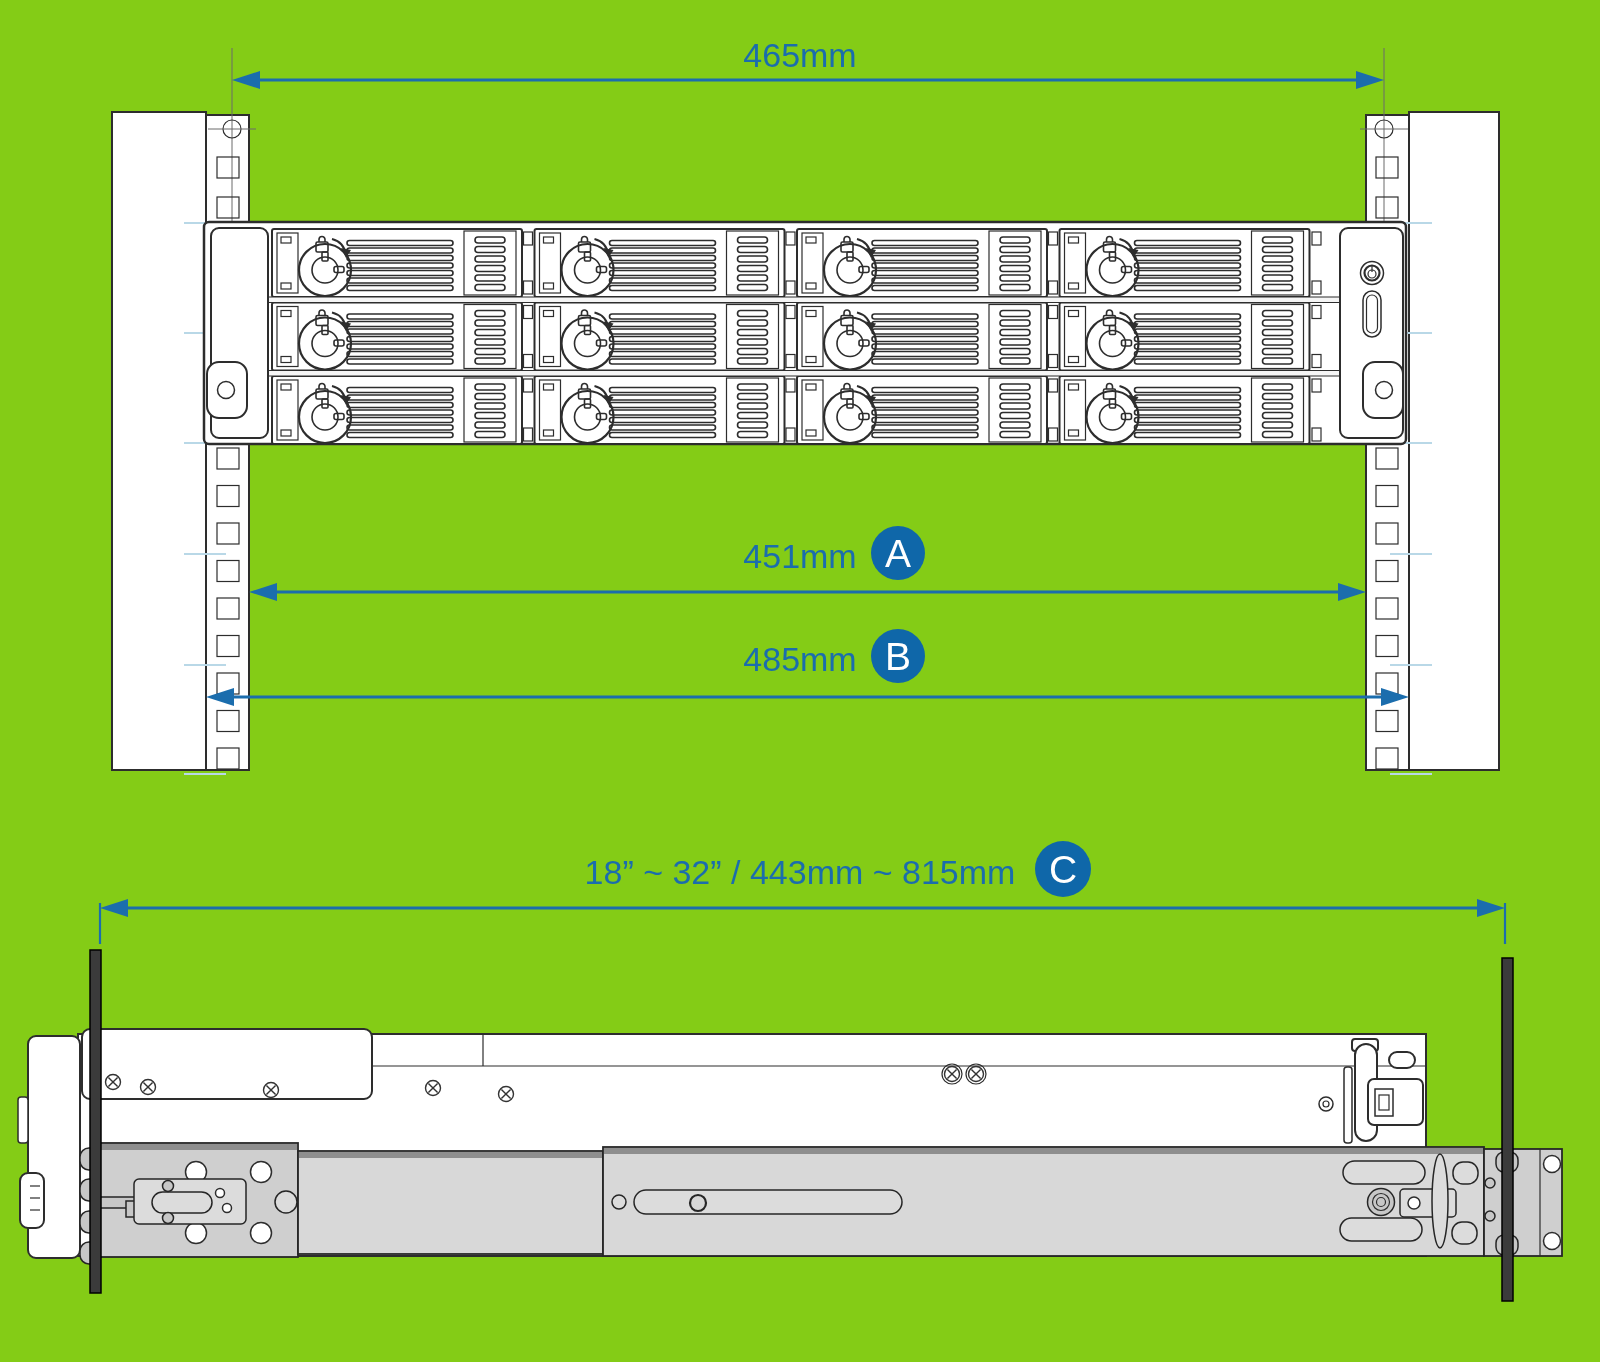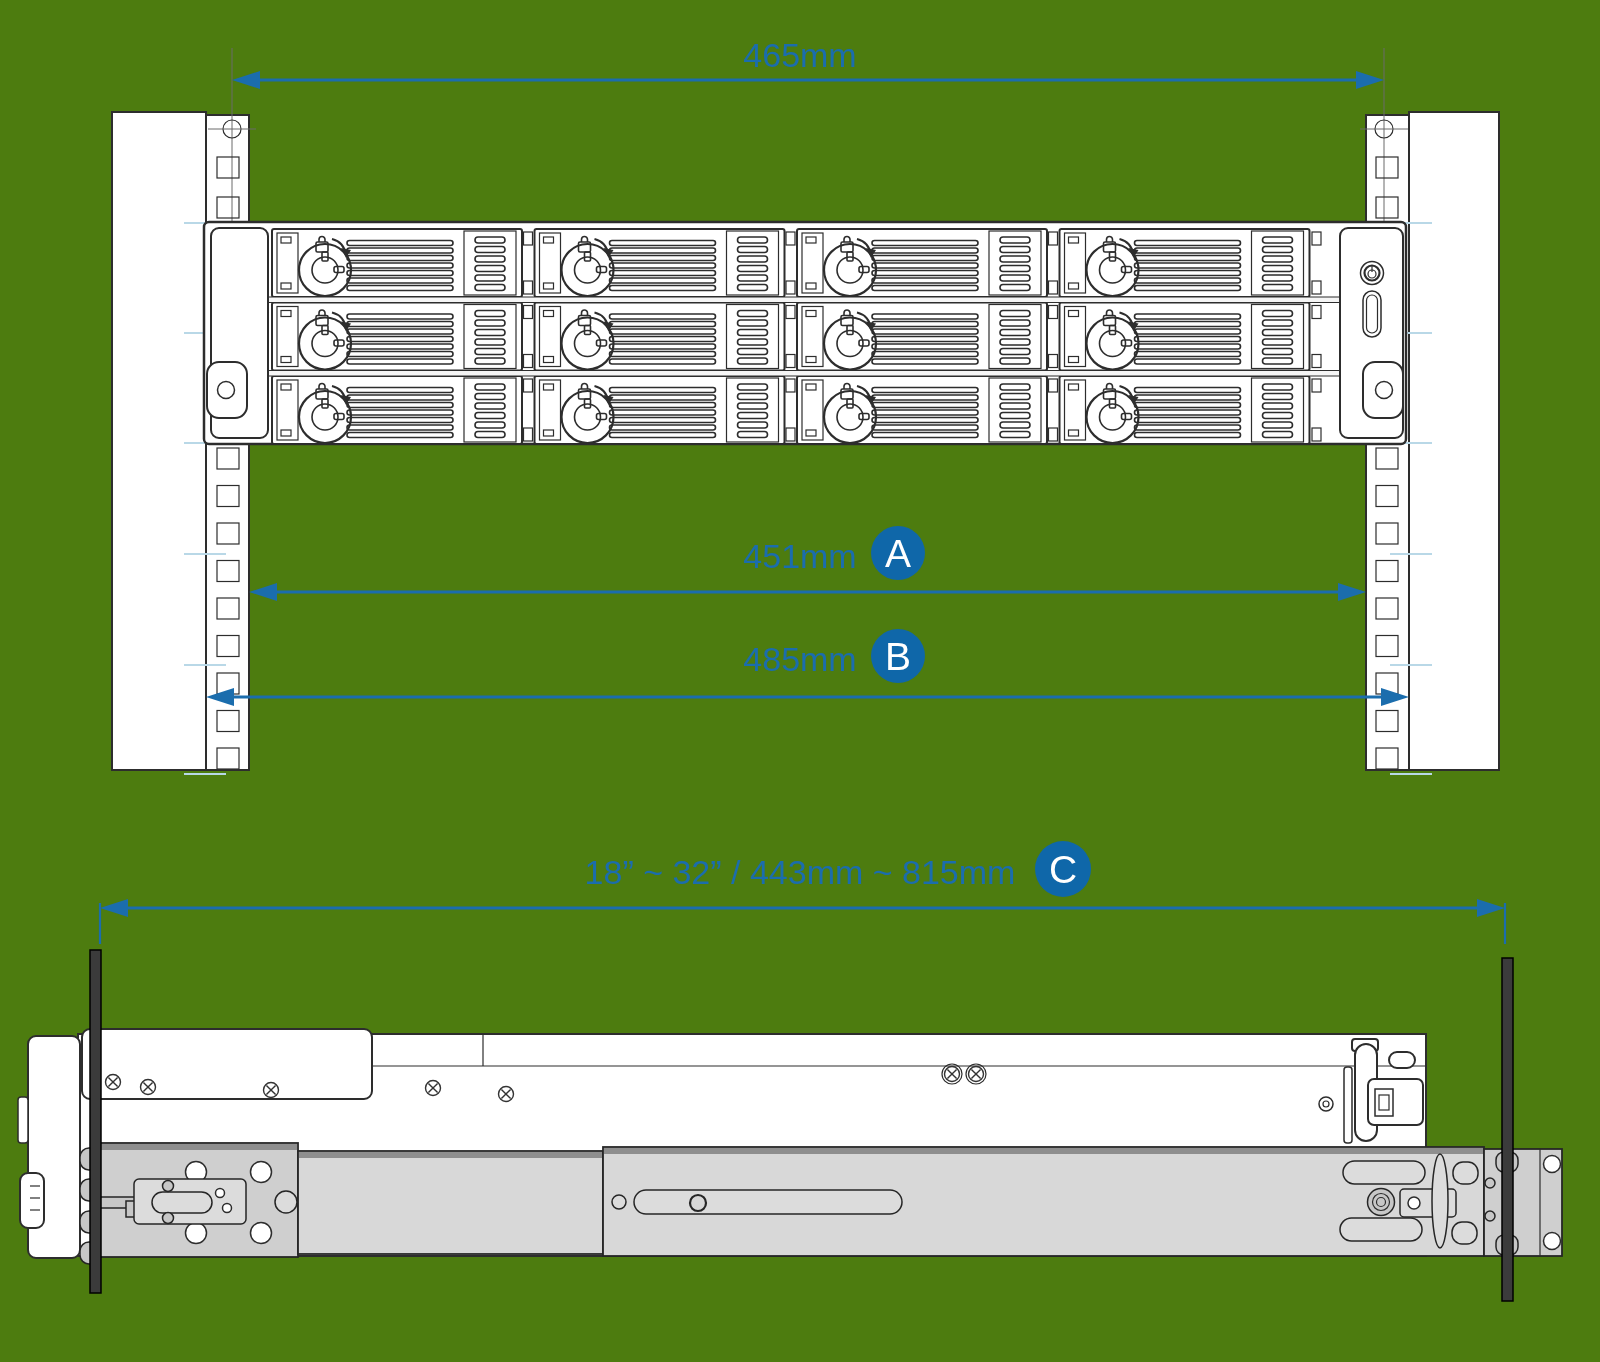"465mm" .stage { background: #4d7c0f -> #84cc16 }
